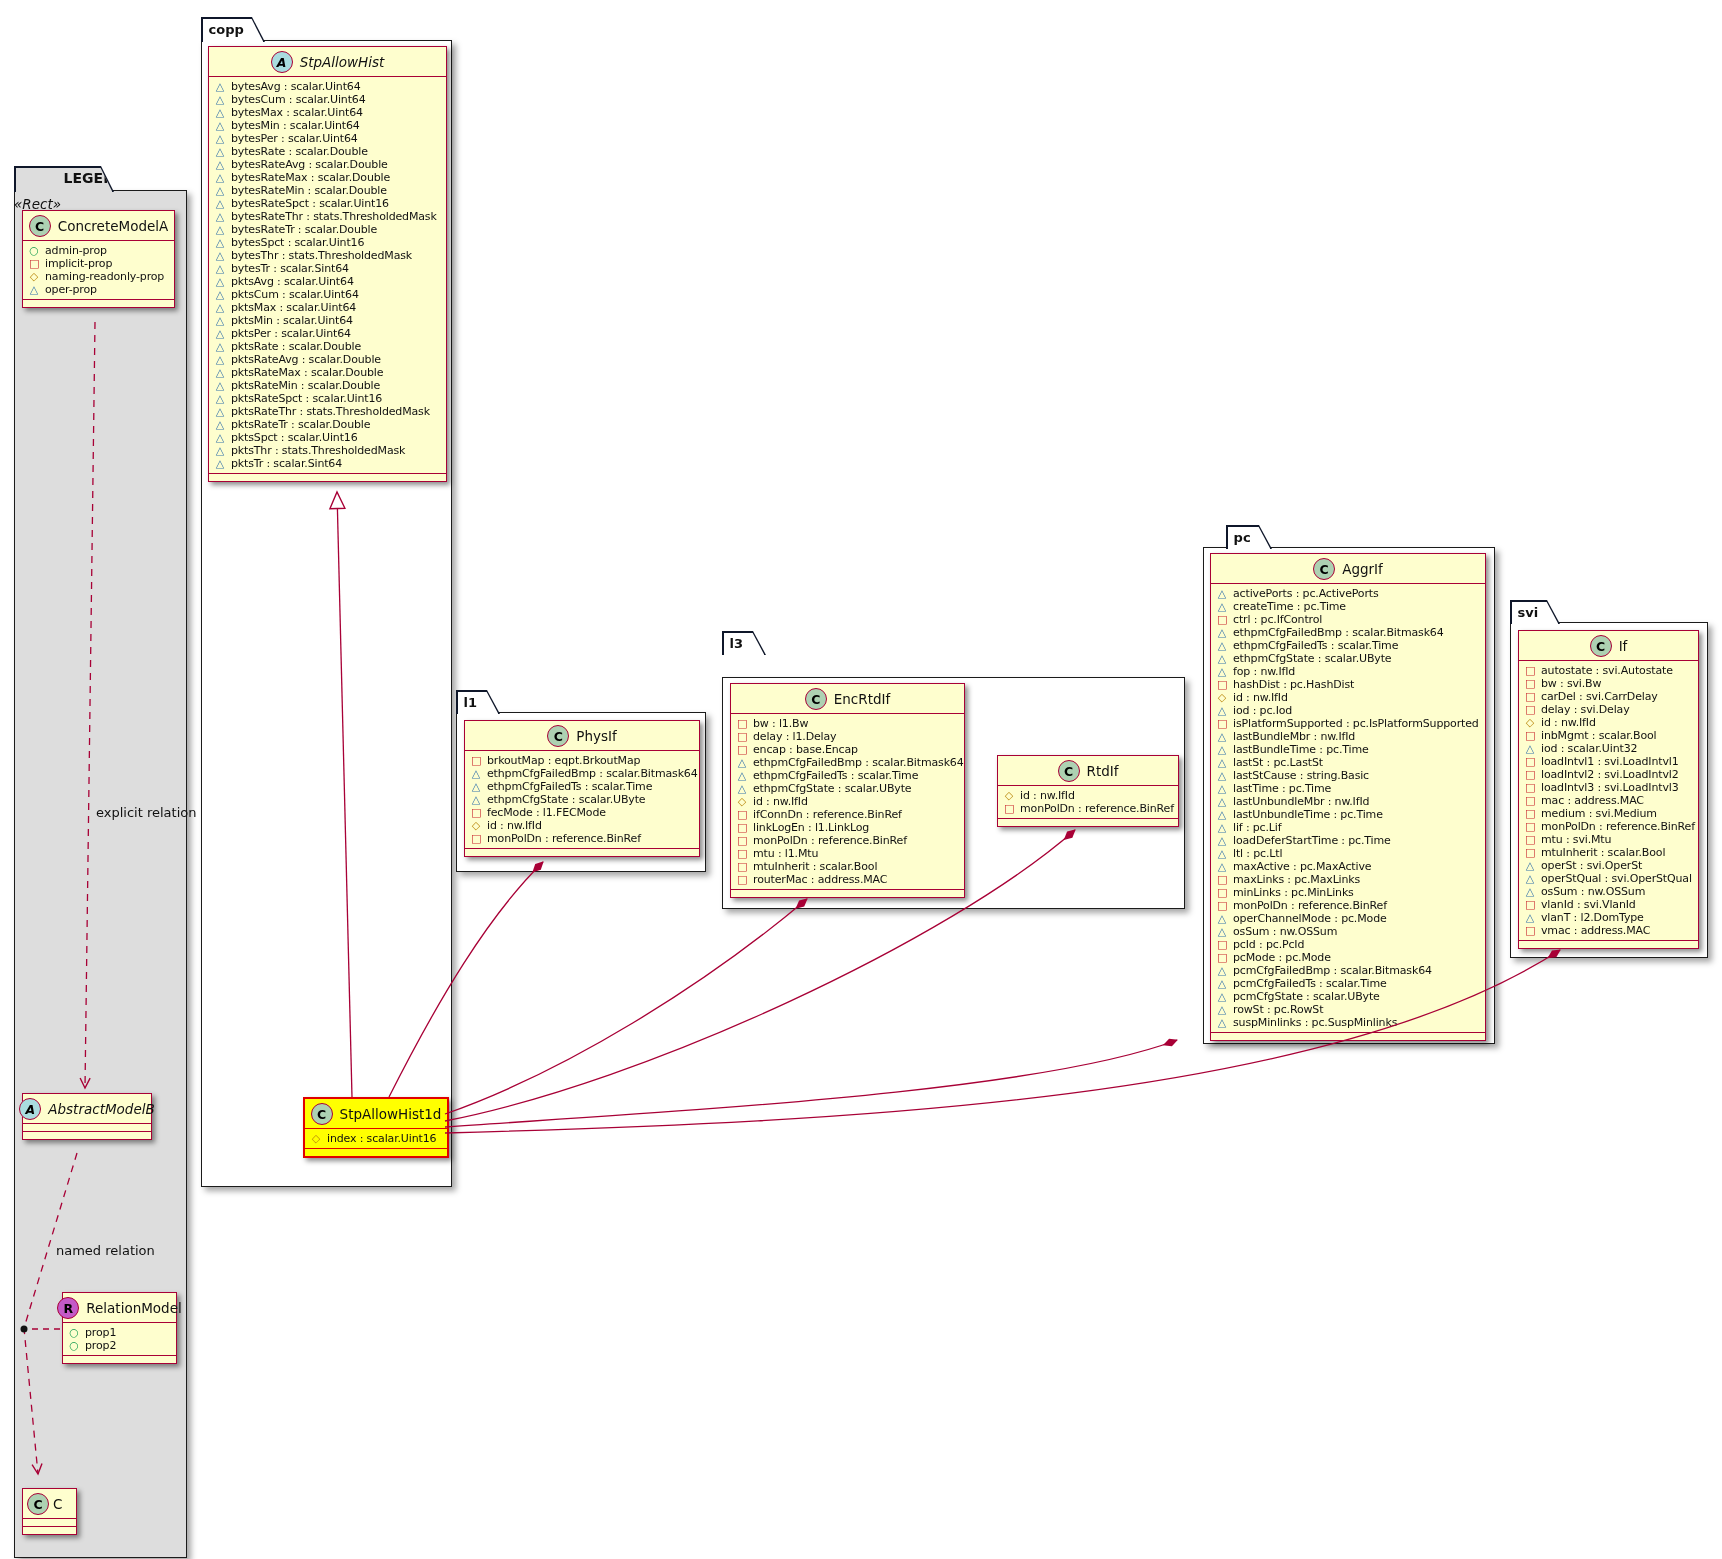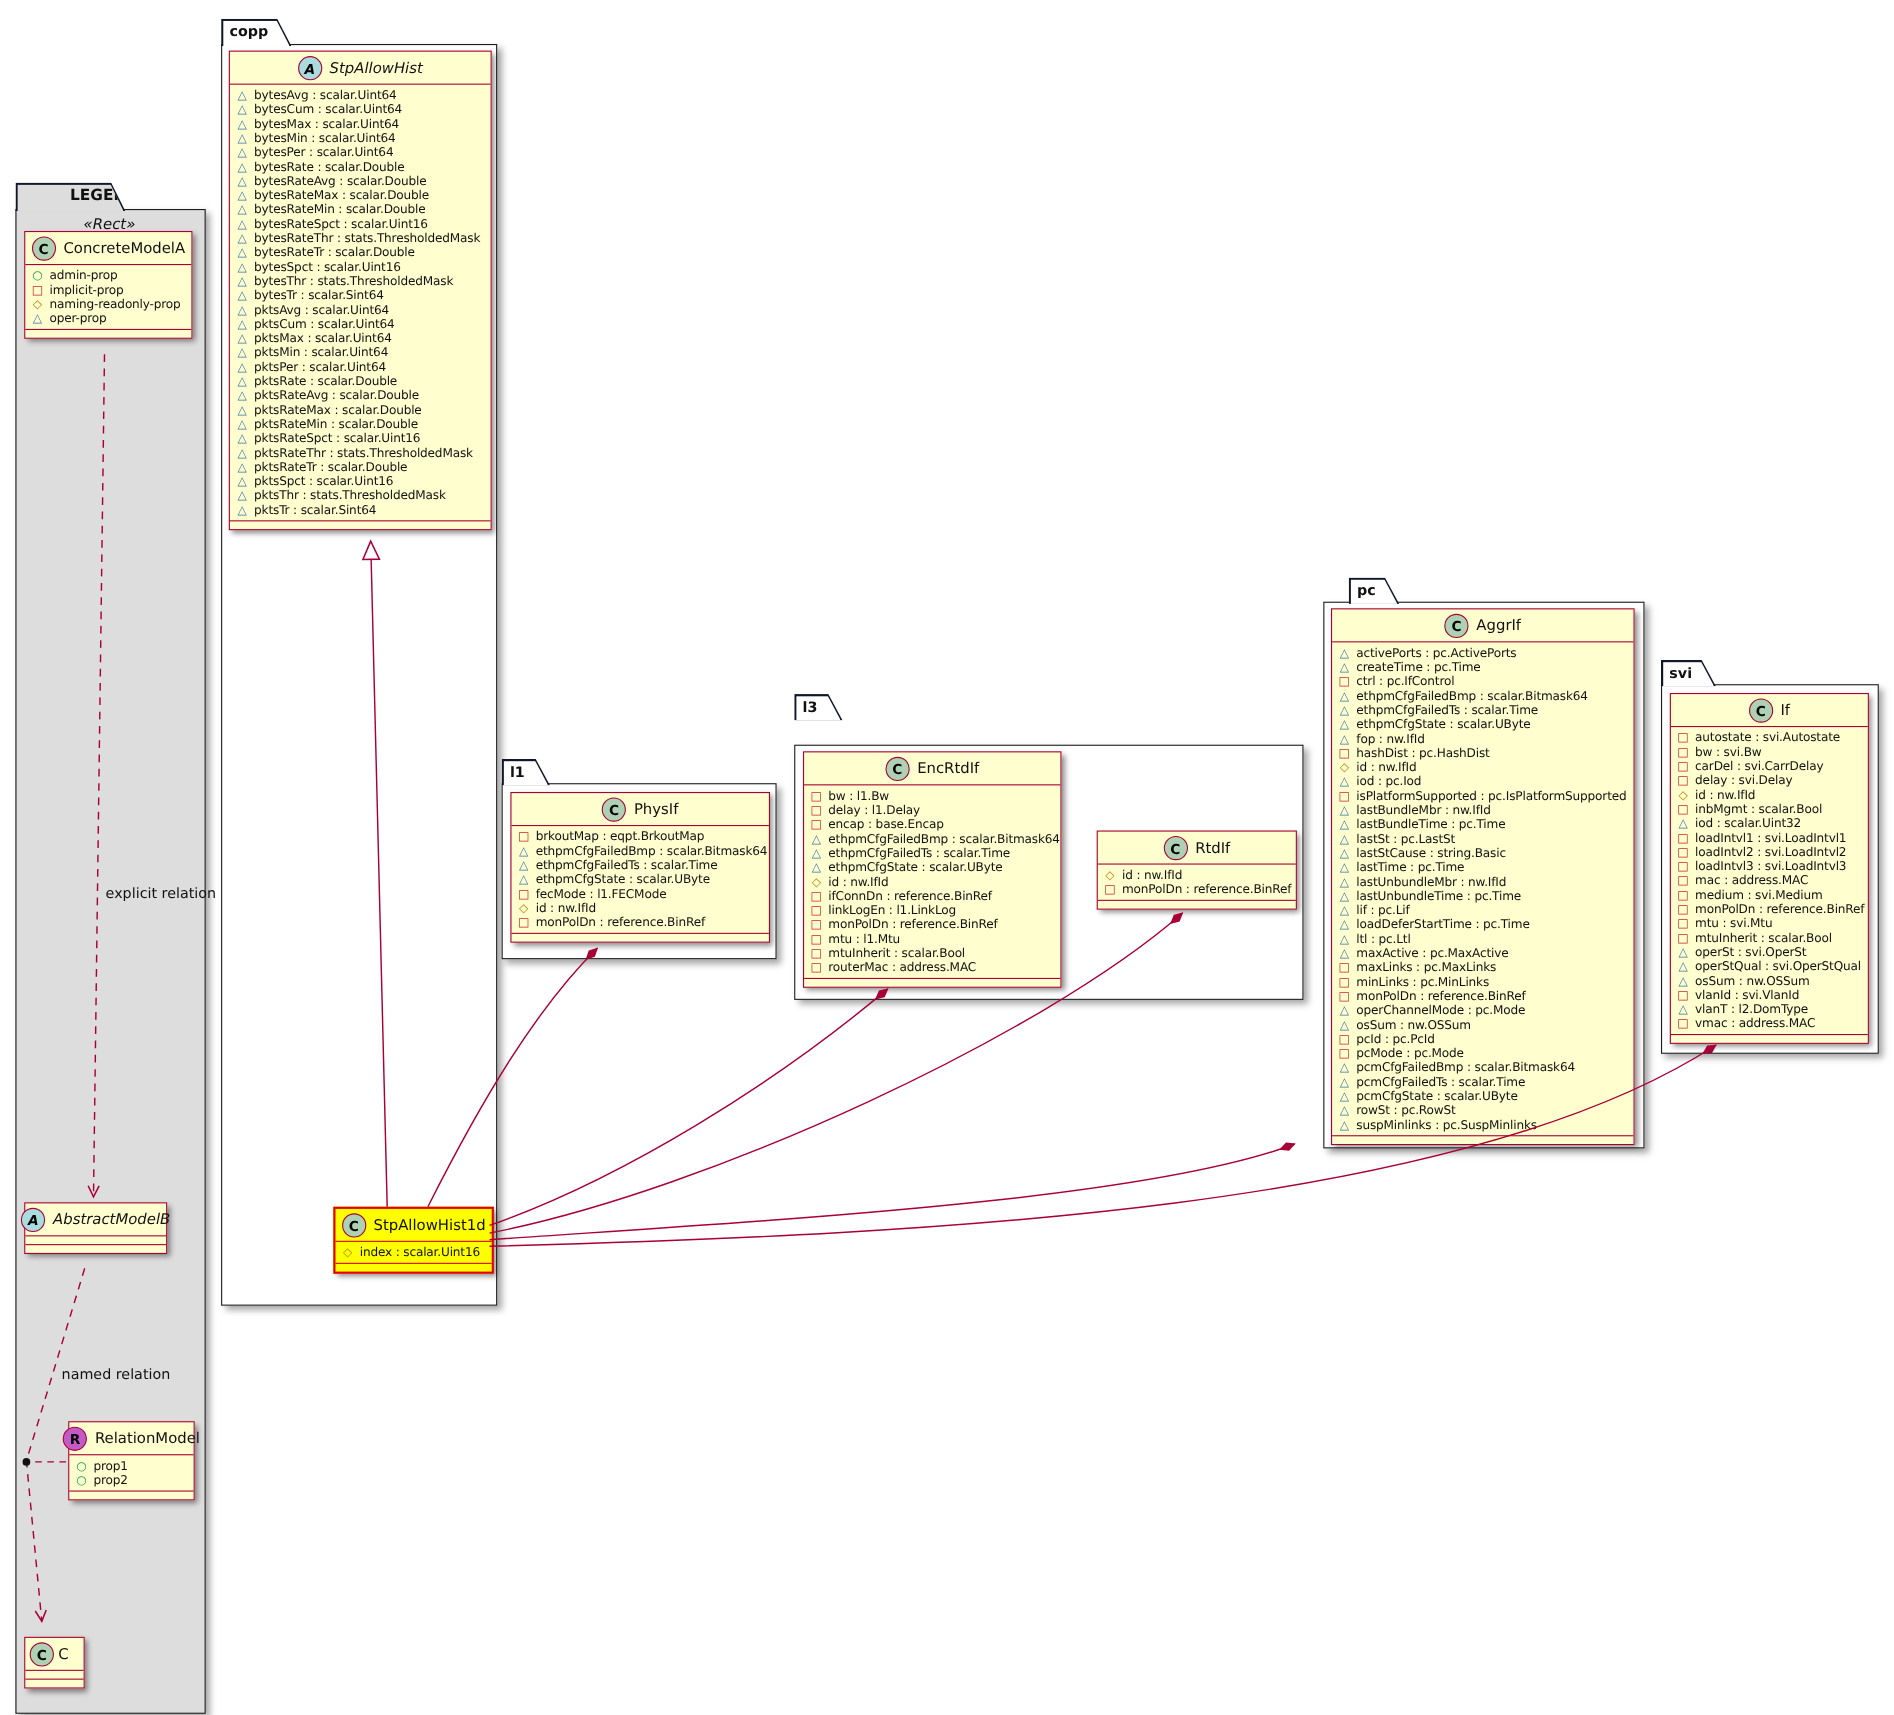"«Rect»" .stereotype { text-align: center -> none }
